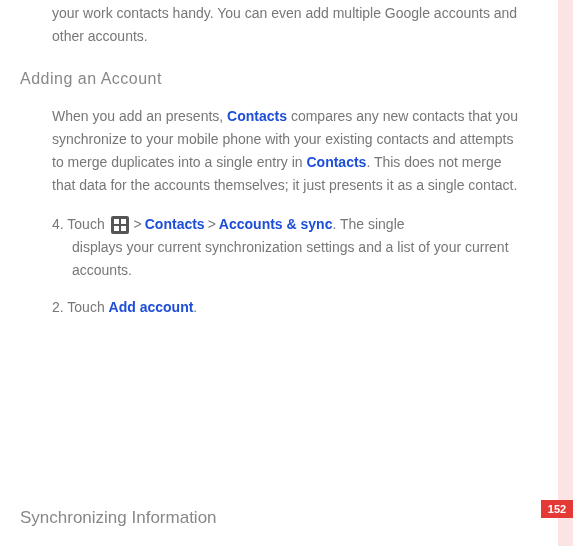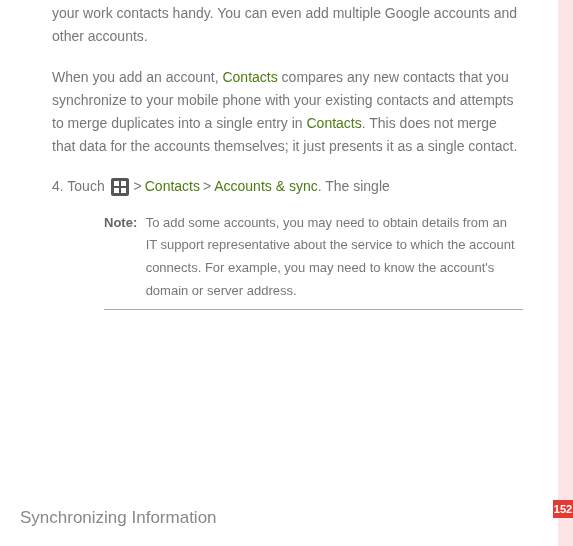"Adding an Account" h2.section-heading { html: none -> <h2>Adding an Account</h2> }
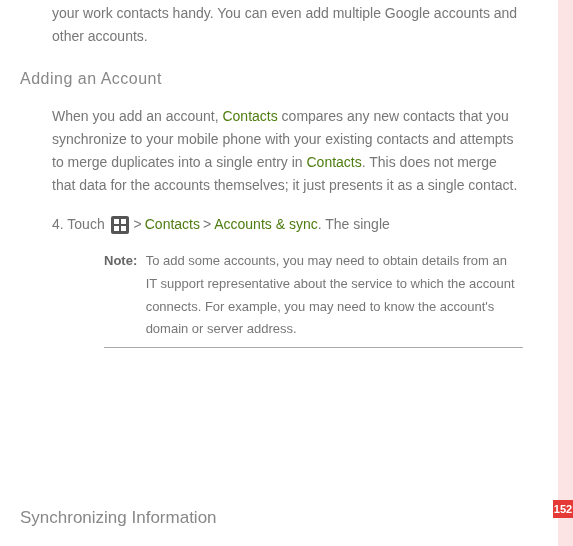"When you add an account," span { text: account -> presents }
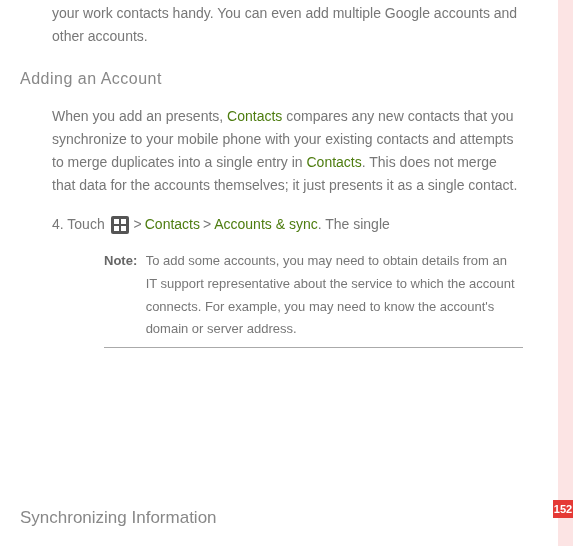"Contacts" .bold { color: #4d7c0f -> #1d4ed8; font-weight: normal -> bold }
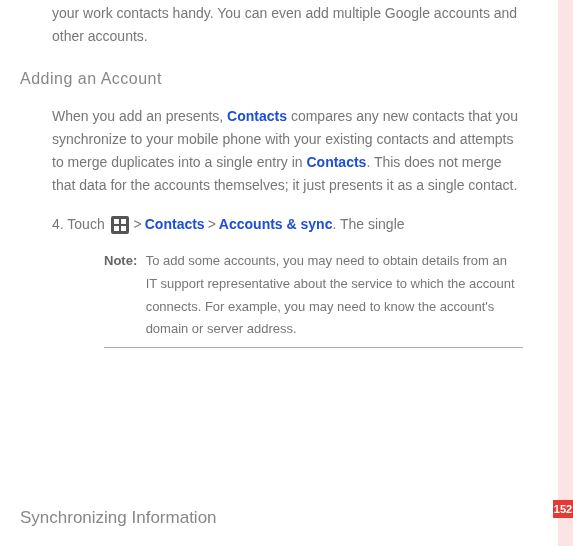"displays your current synchronization" div.step-content { html: none -> <div>displays your current synchronization settings and a list of your current accounts.</div> }
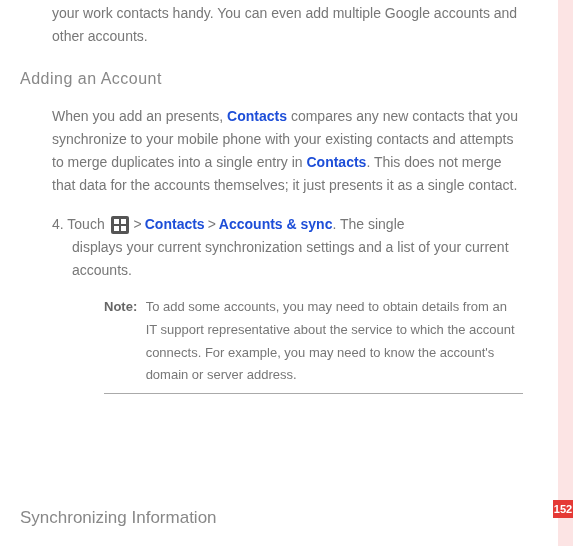"2. Touch Add account." div.step { html: none -> <div> <span>2. Touch </span><span>Add account</span><span>.</span> </div> }
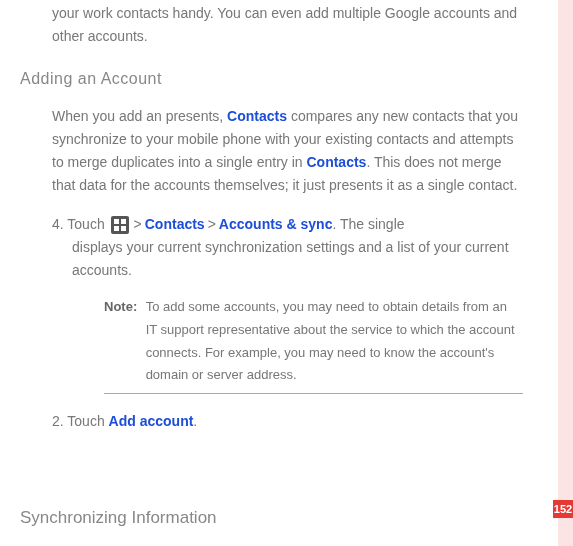"Note: To add some accounts," div.note-block { html: <div> <span>Note:</span> <span>To add some accounts, you may need to obtain details from an IT support representative about the service to which the account connects. For example, you may need to know the account's domain or server address.</span> </div> -> none }
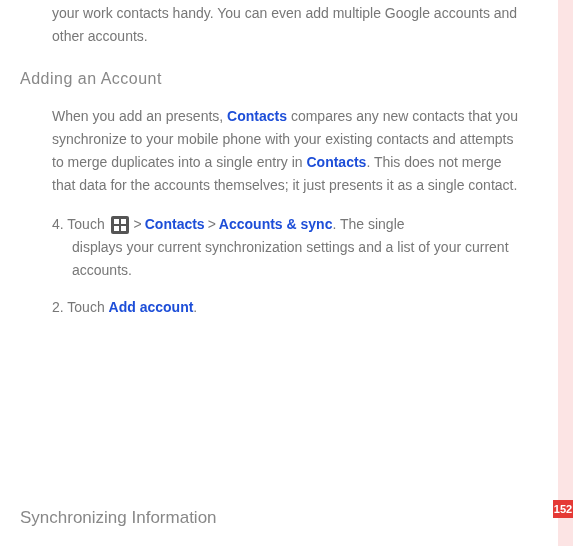"152" .page-number { width: 20px -> 32px }
